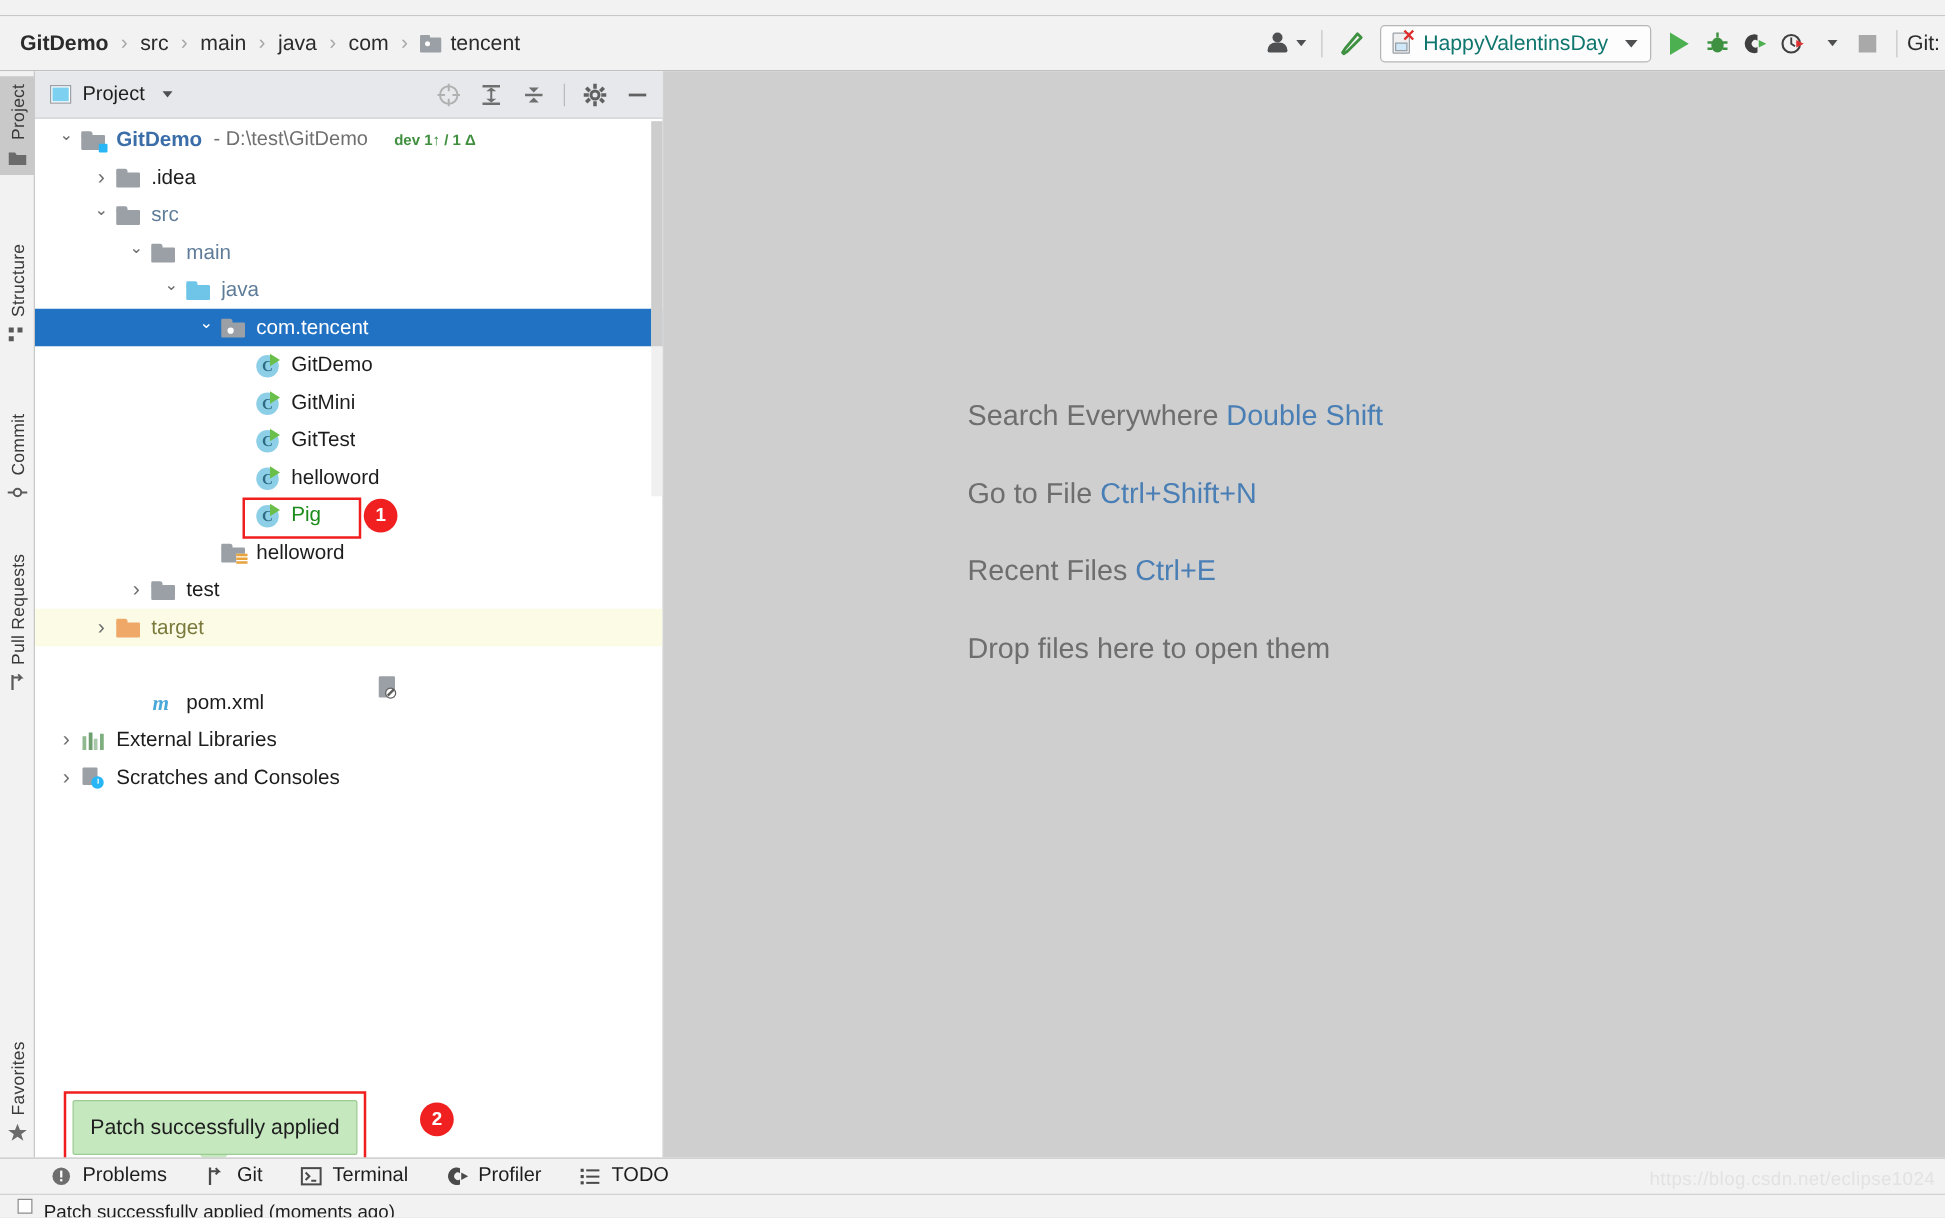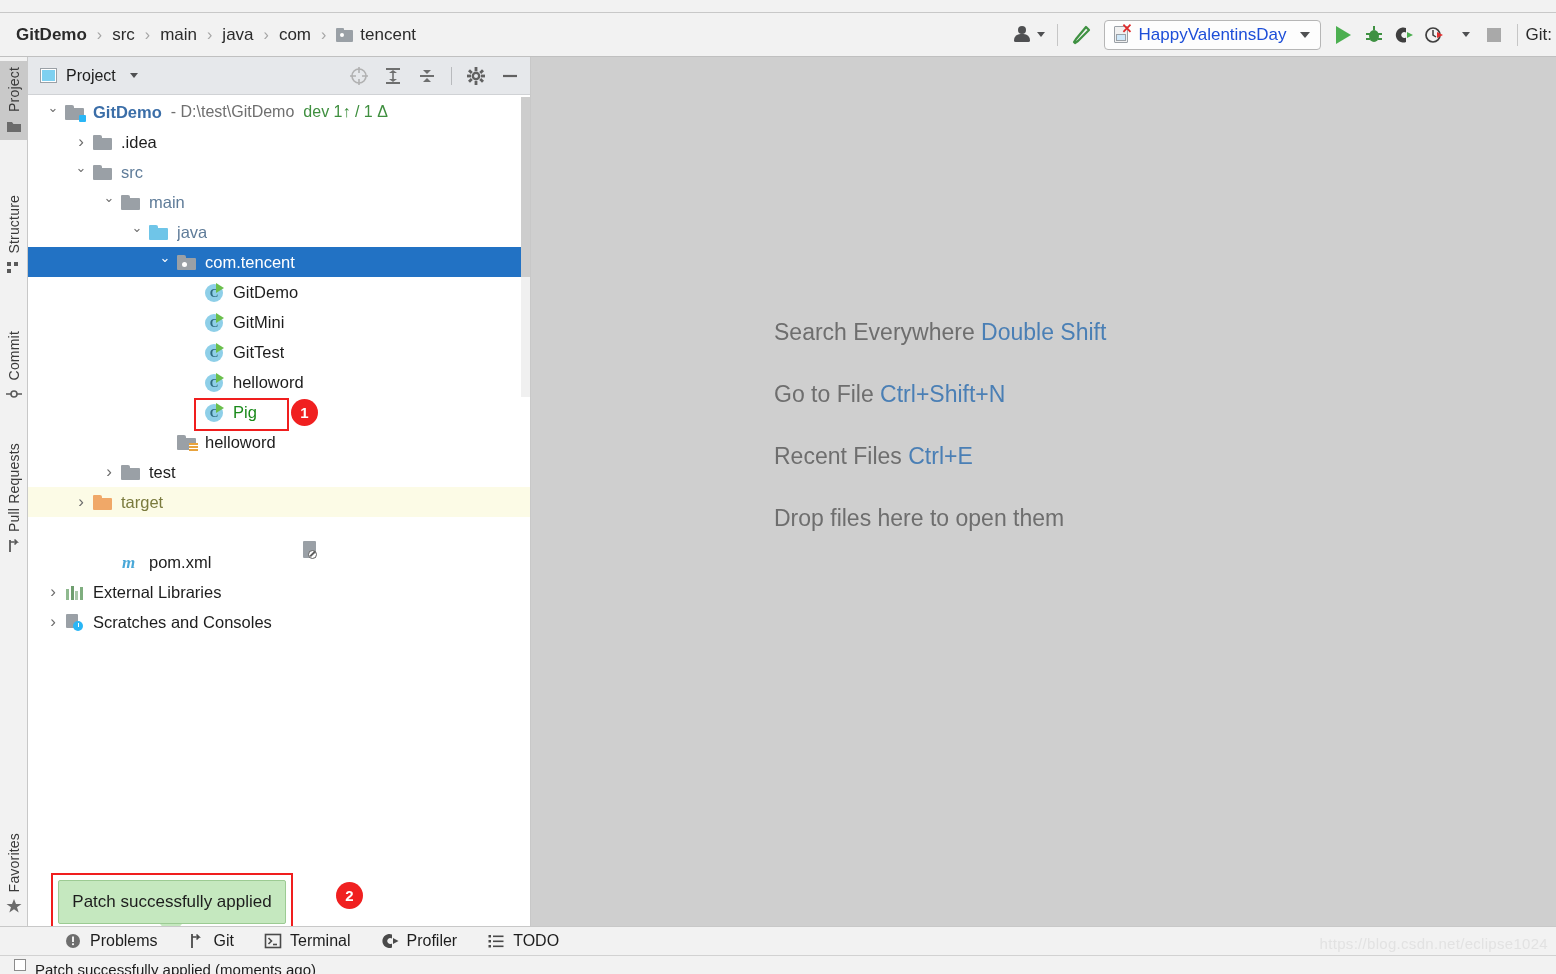"HappyValentinsDay" .runcfg-label { color: #1d4ed8 -> #0f766e }
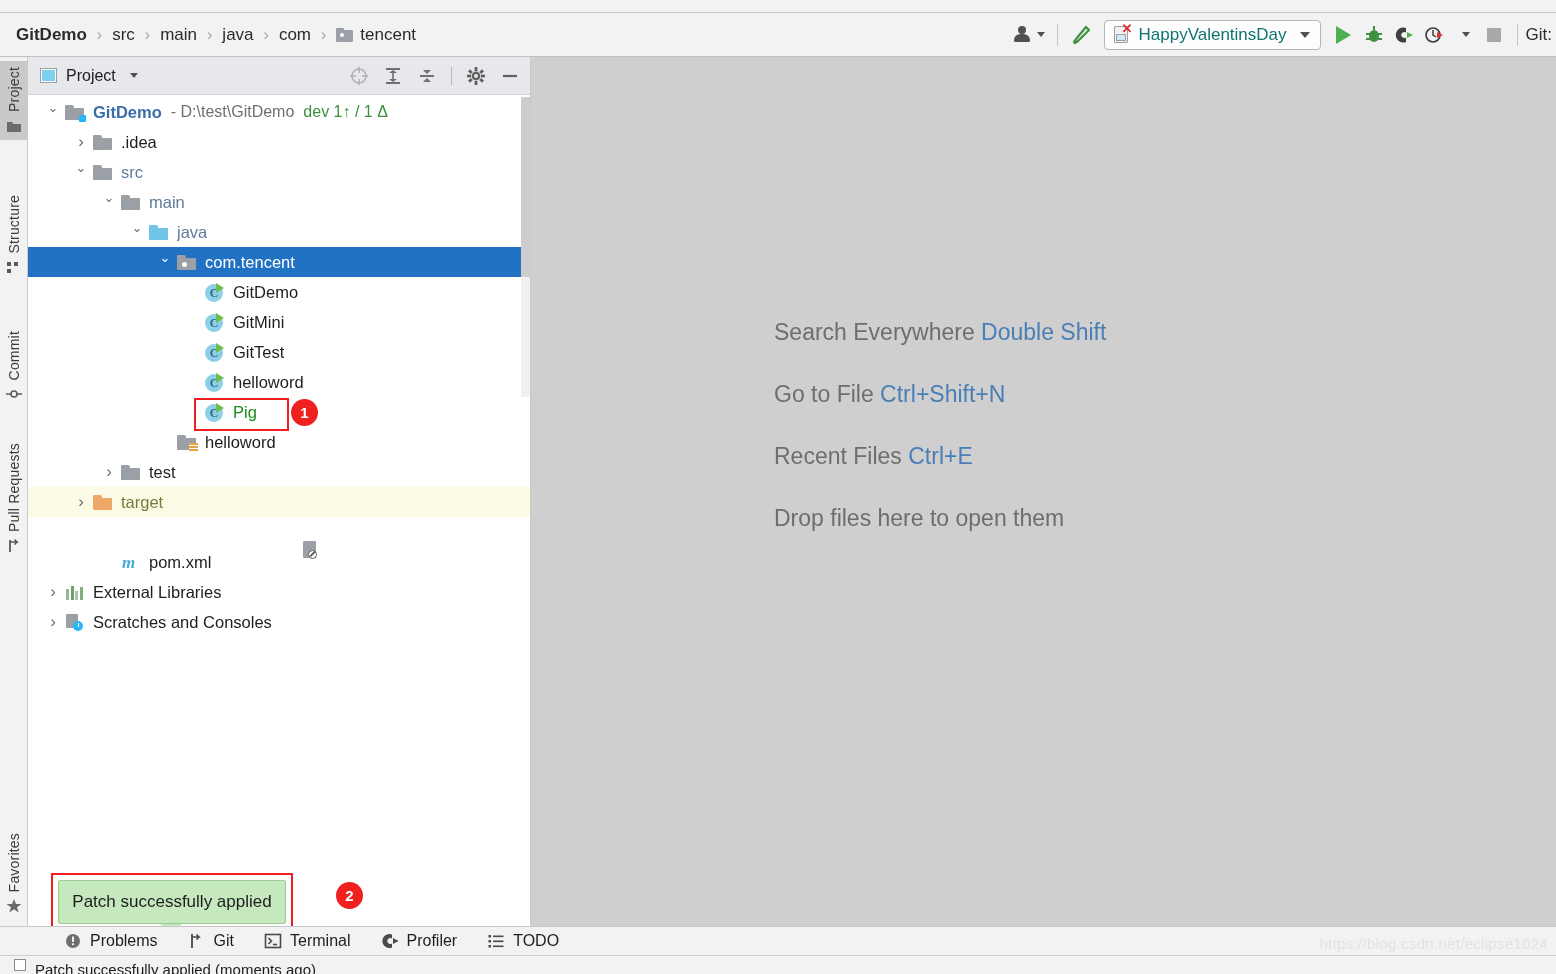"dev 1↑ / 1 Δ" .root-branch { font-size: 16px -> 12px; font-weight: normal -> bold; margin-left: 9px -> 21px }
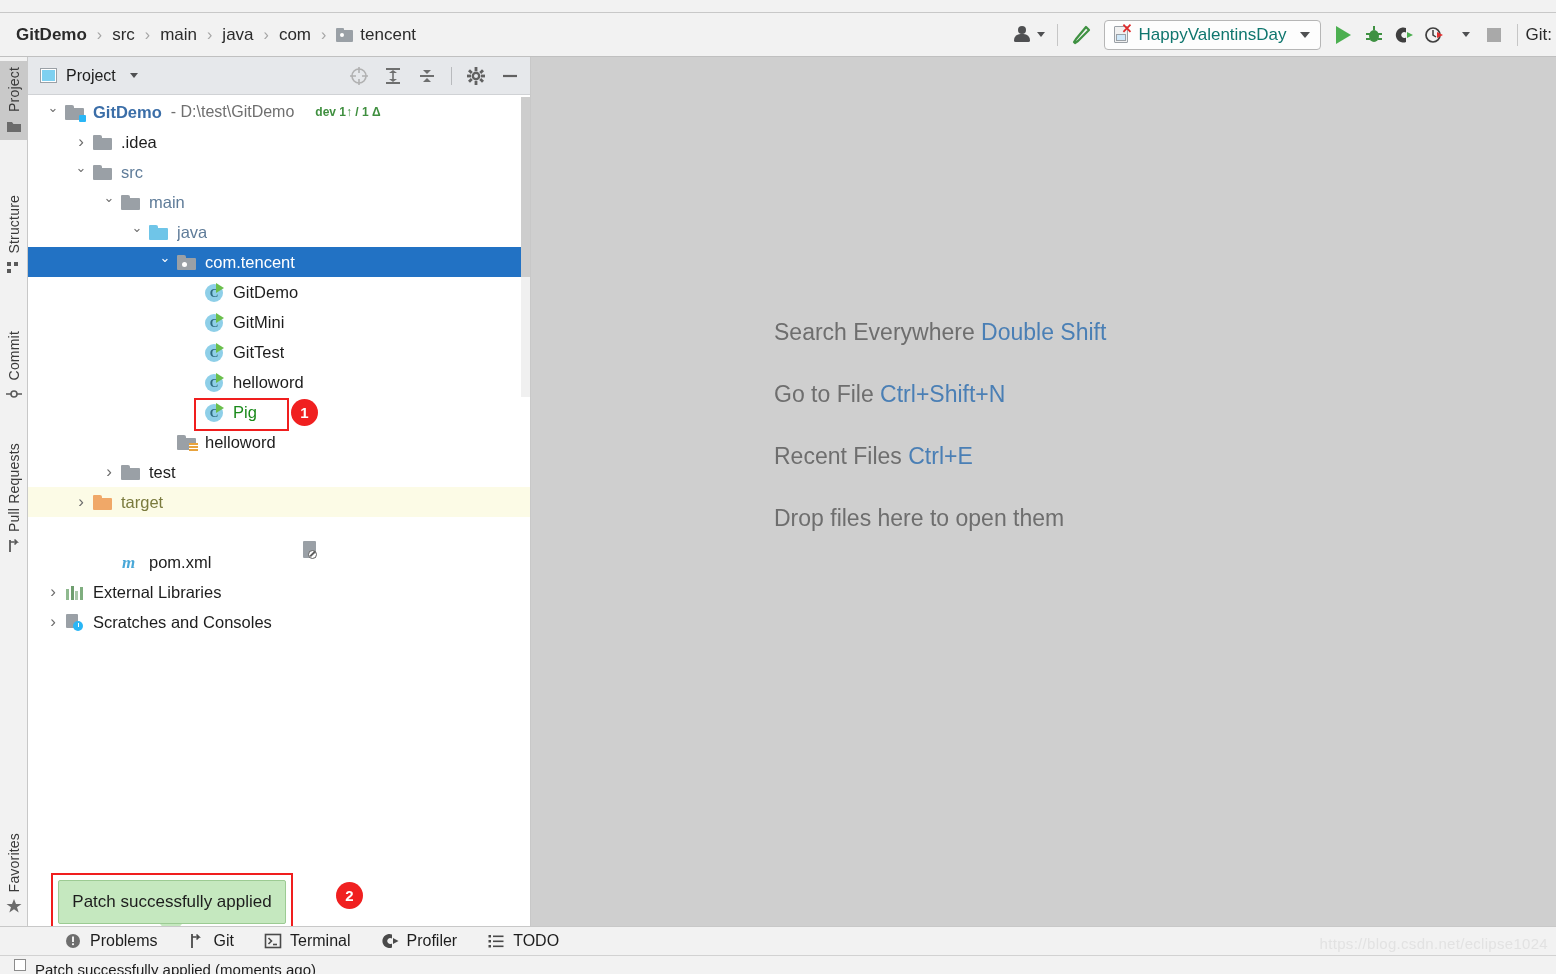"Problems" .statusbar-tools { padding-left: 64px -> 40px }
